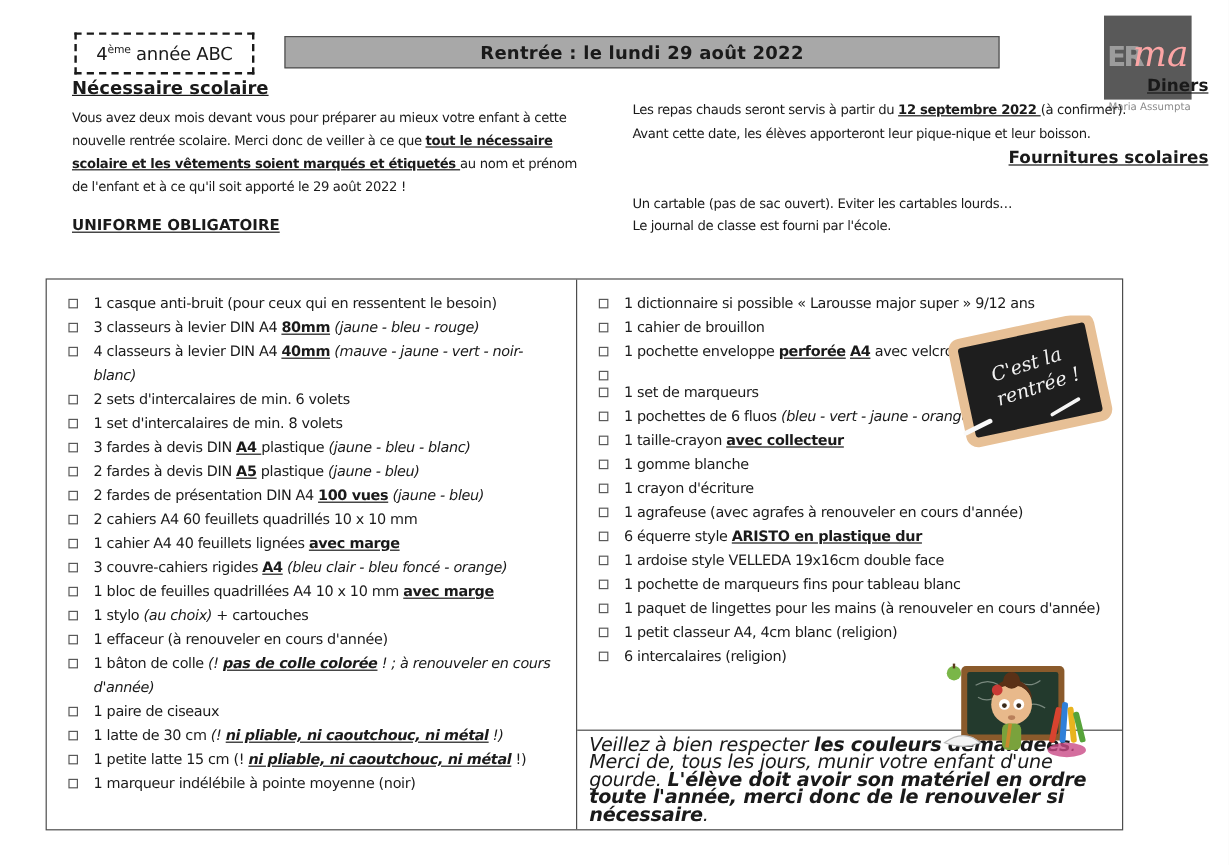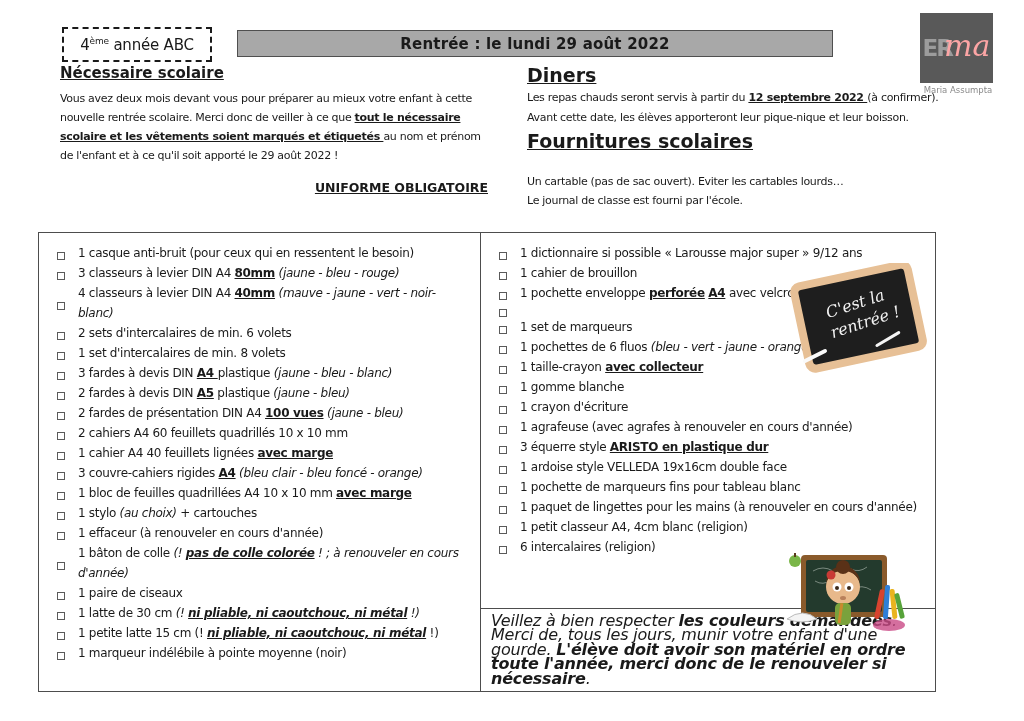"Diners" .h-med { font-size: 19px -> 14px; text-align: none -> right }
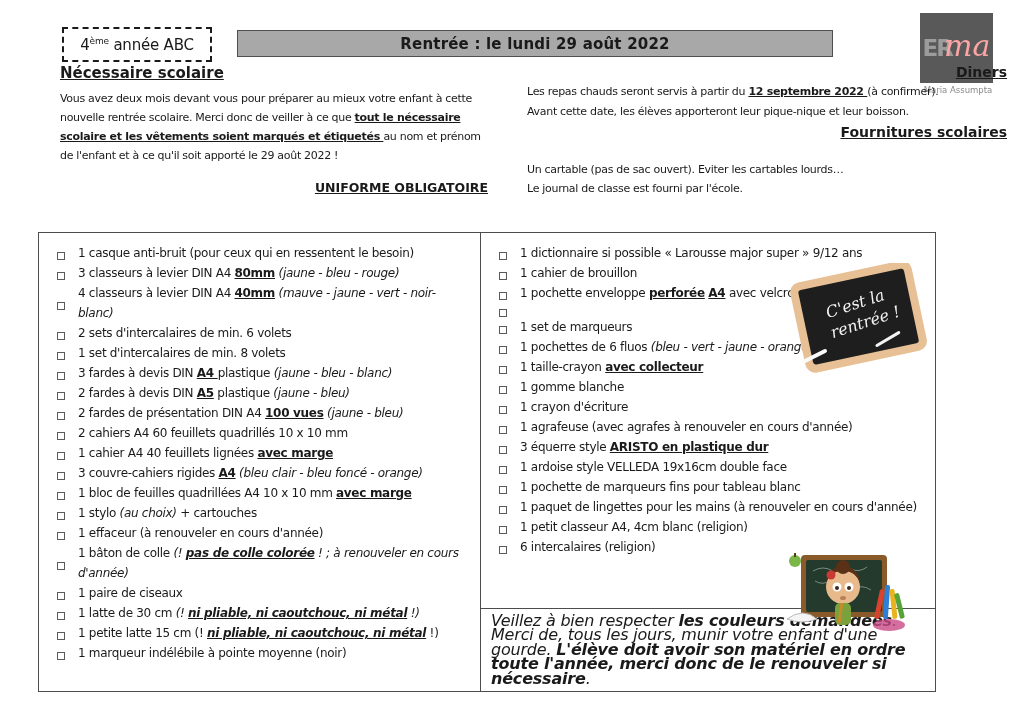"UNIFORME OBLIGATOIRE" .h-small { text-align: right -> none }
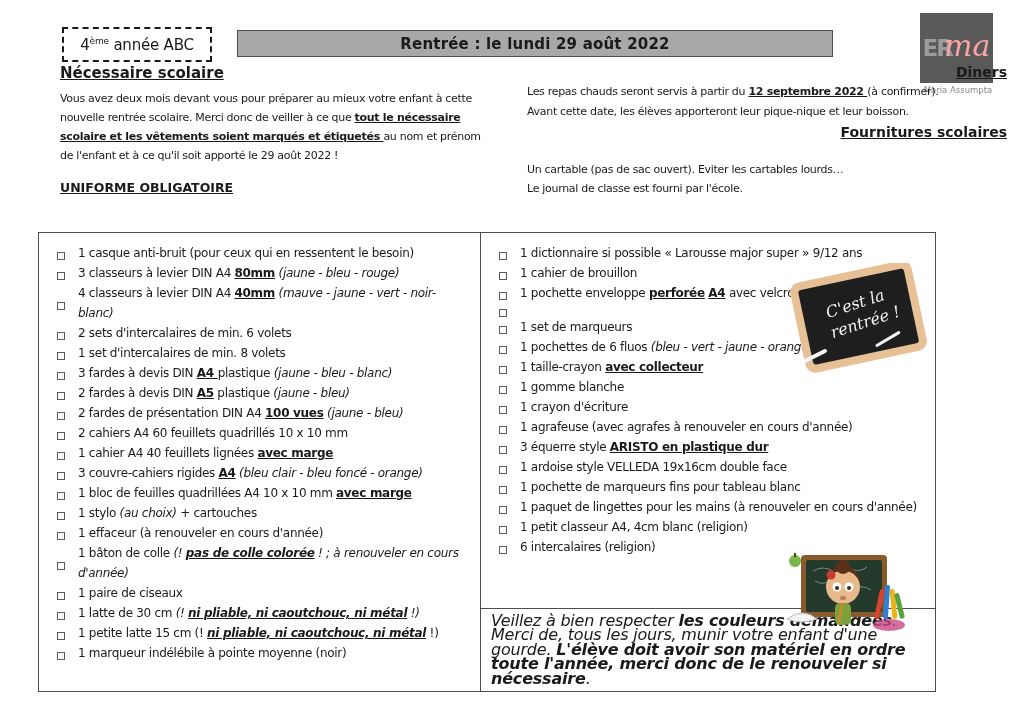"1 casque anti-bruit (pour ceux" .chk-row { align-items: center -> flex-start }
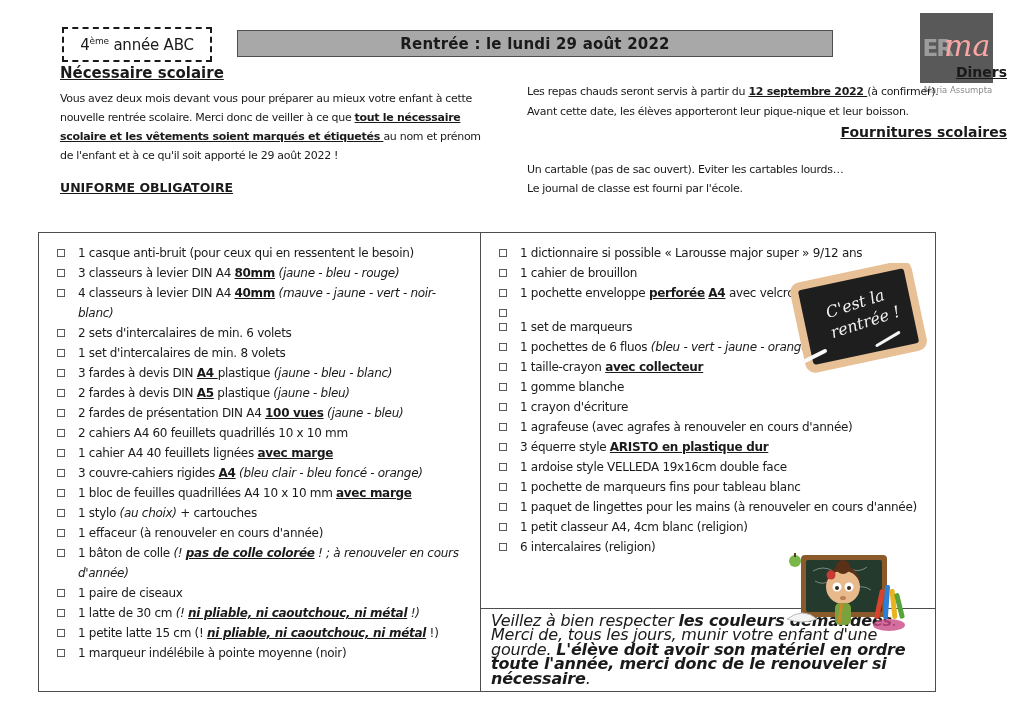"3 équerre style" span { text: 3 -> 6 }
